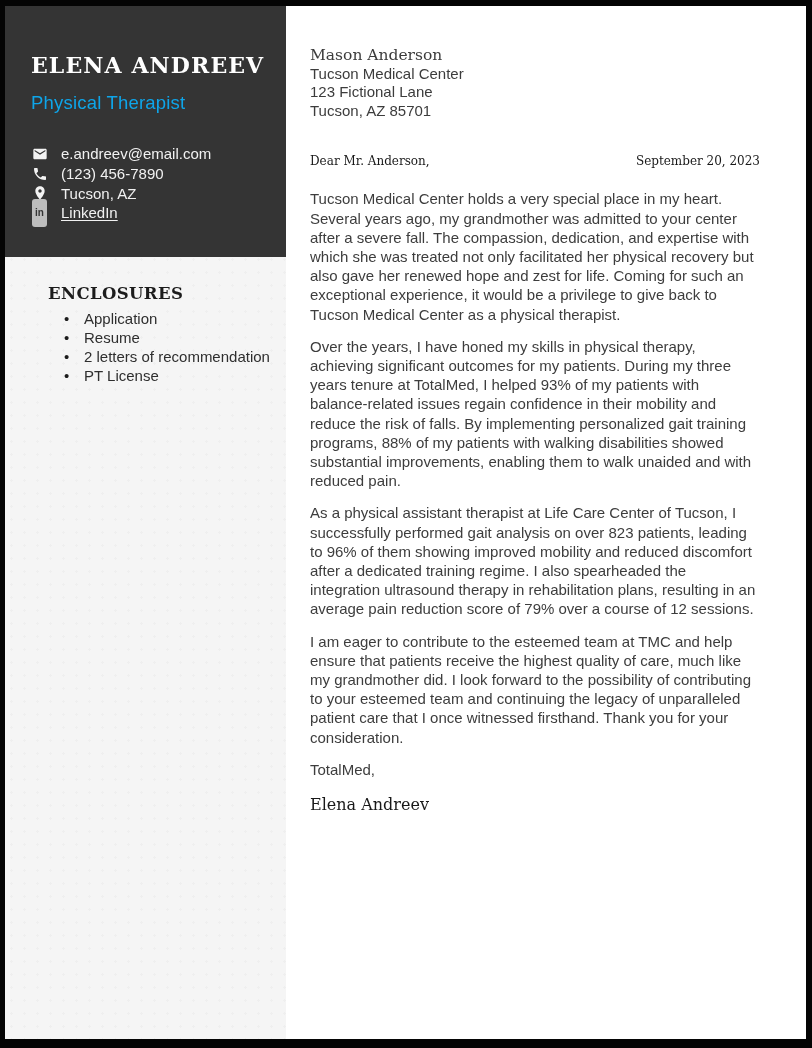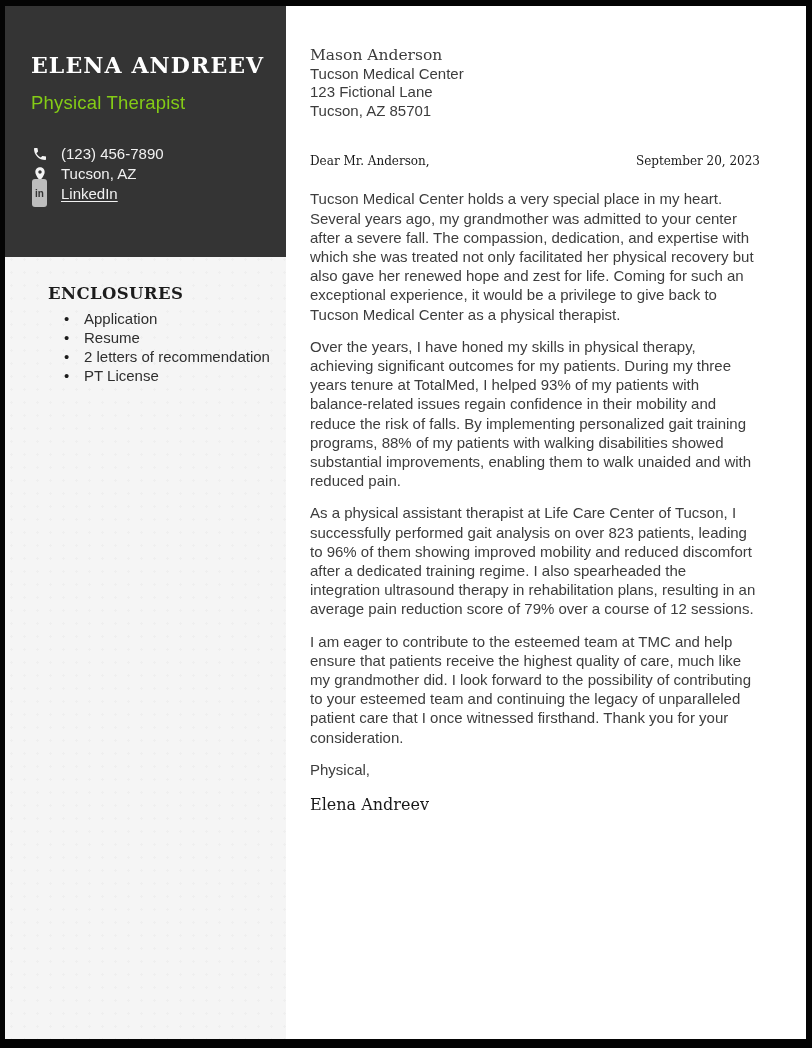"Physical Therapist" .job-title { color: #84cc16 -> #0ea5e9 }
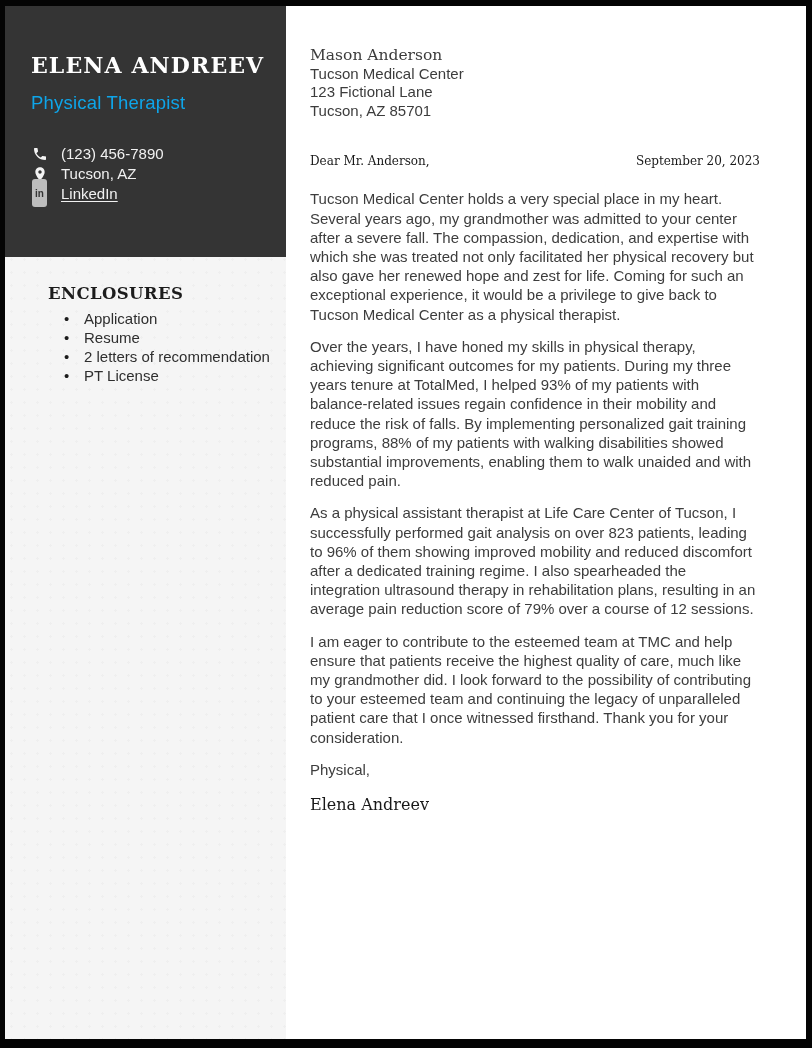"e.andreev@email.com" li.contact-item { html: none -> <li> <span> <svg> <path></path> </svg> </span> <span>e.andreev@email.com</span> </li> }
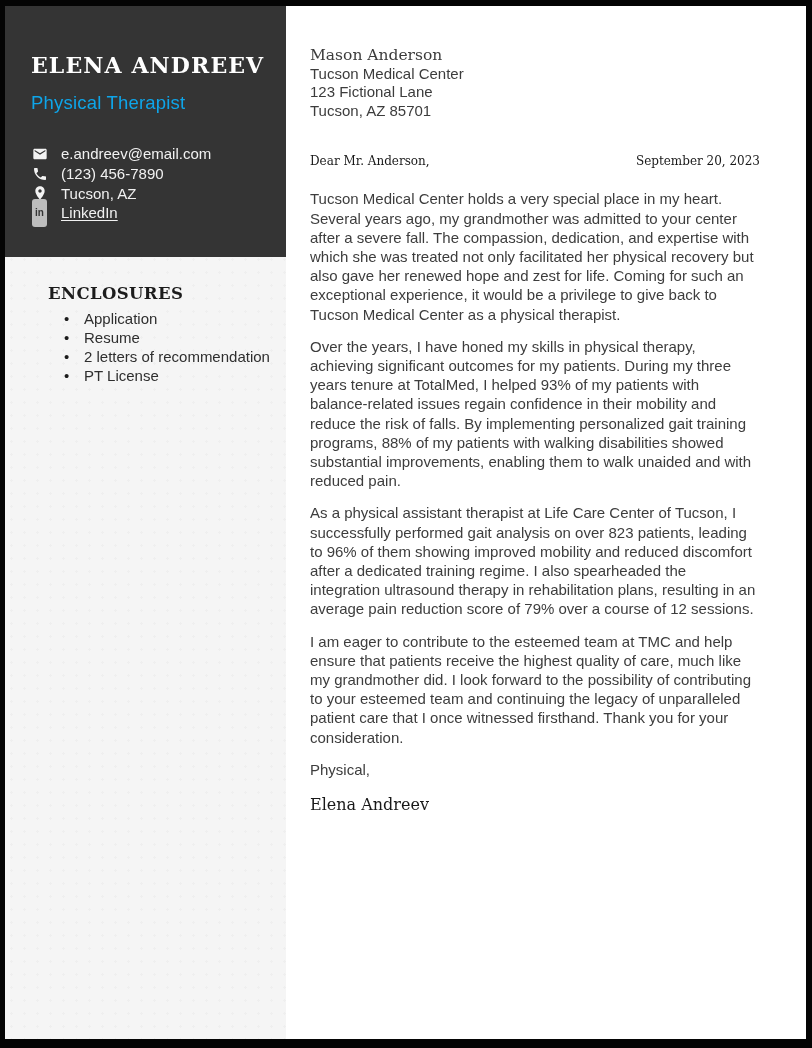"Physical," div.closing { text: Physical -> TotalMed }
